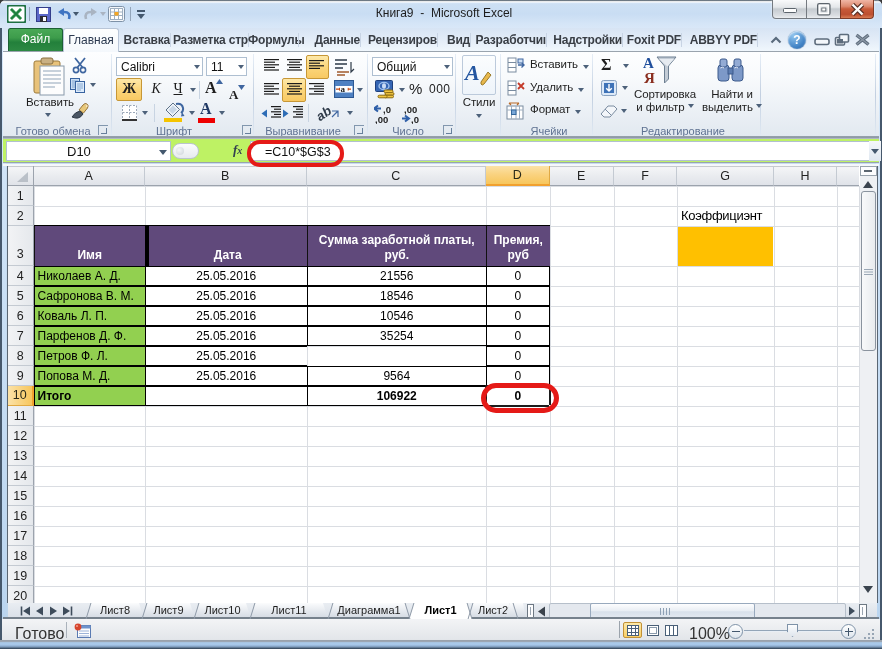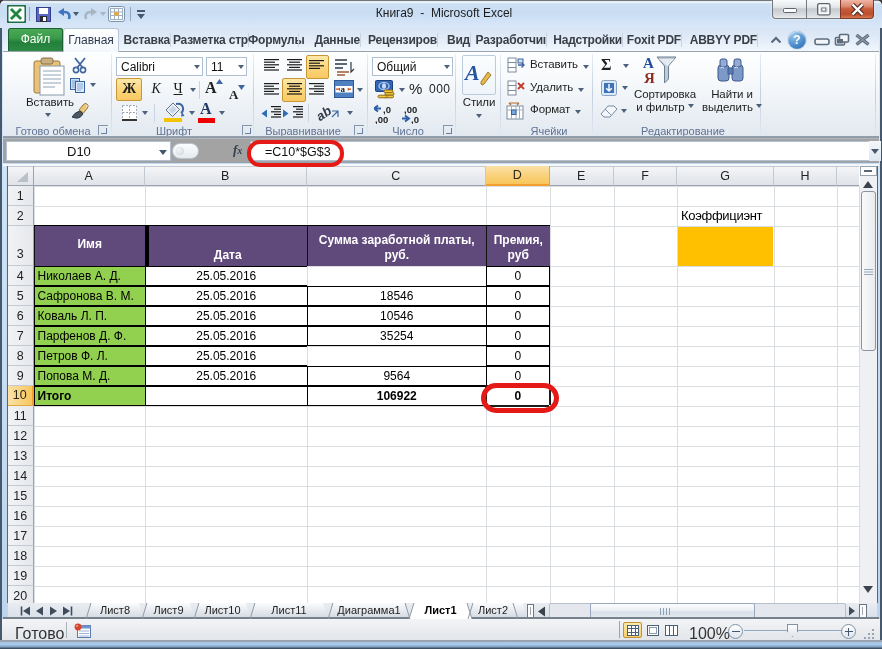"D10" #fbar { background: #a3a3a3 -> #bef264 }
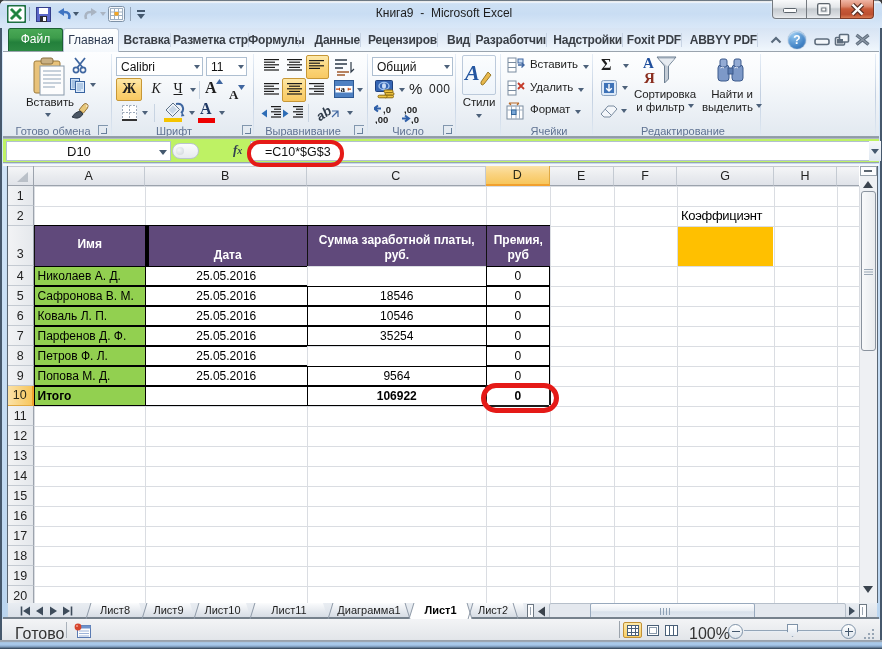"Имя" div.cell { align-items: center -> flex-end }
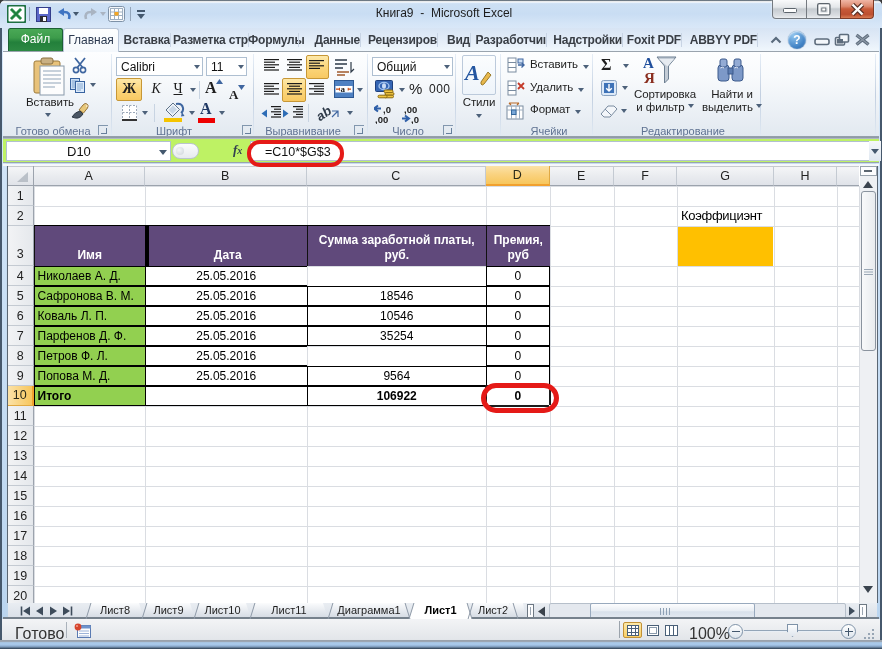"21556" div.cell { html: none -> <div>21556</div> }
